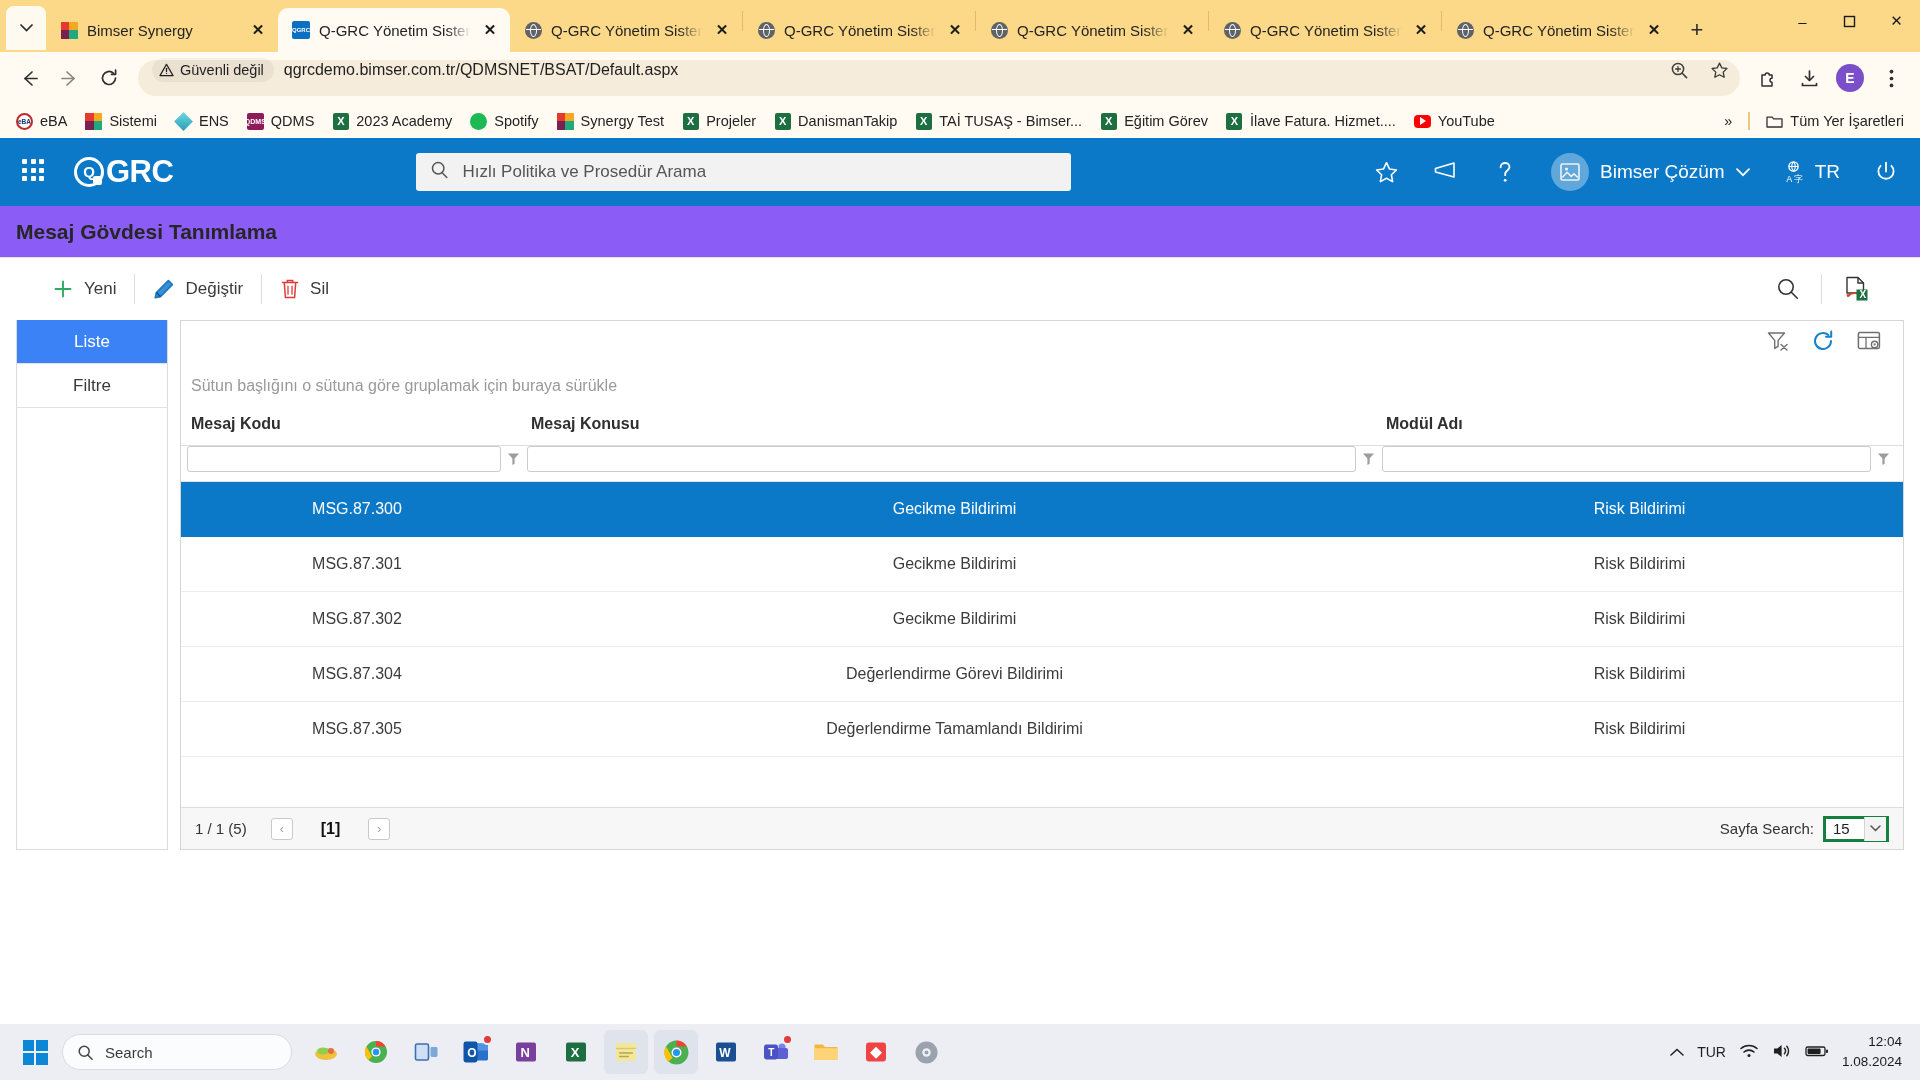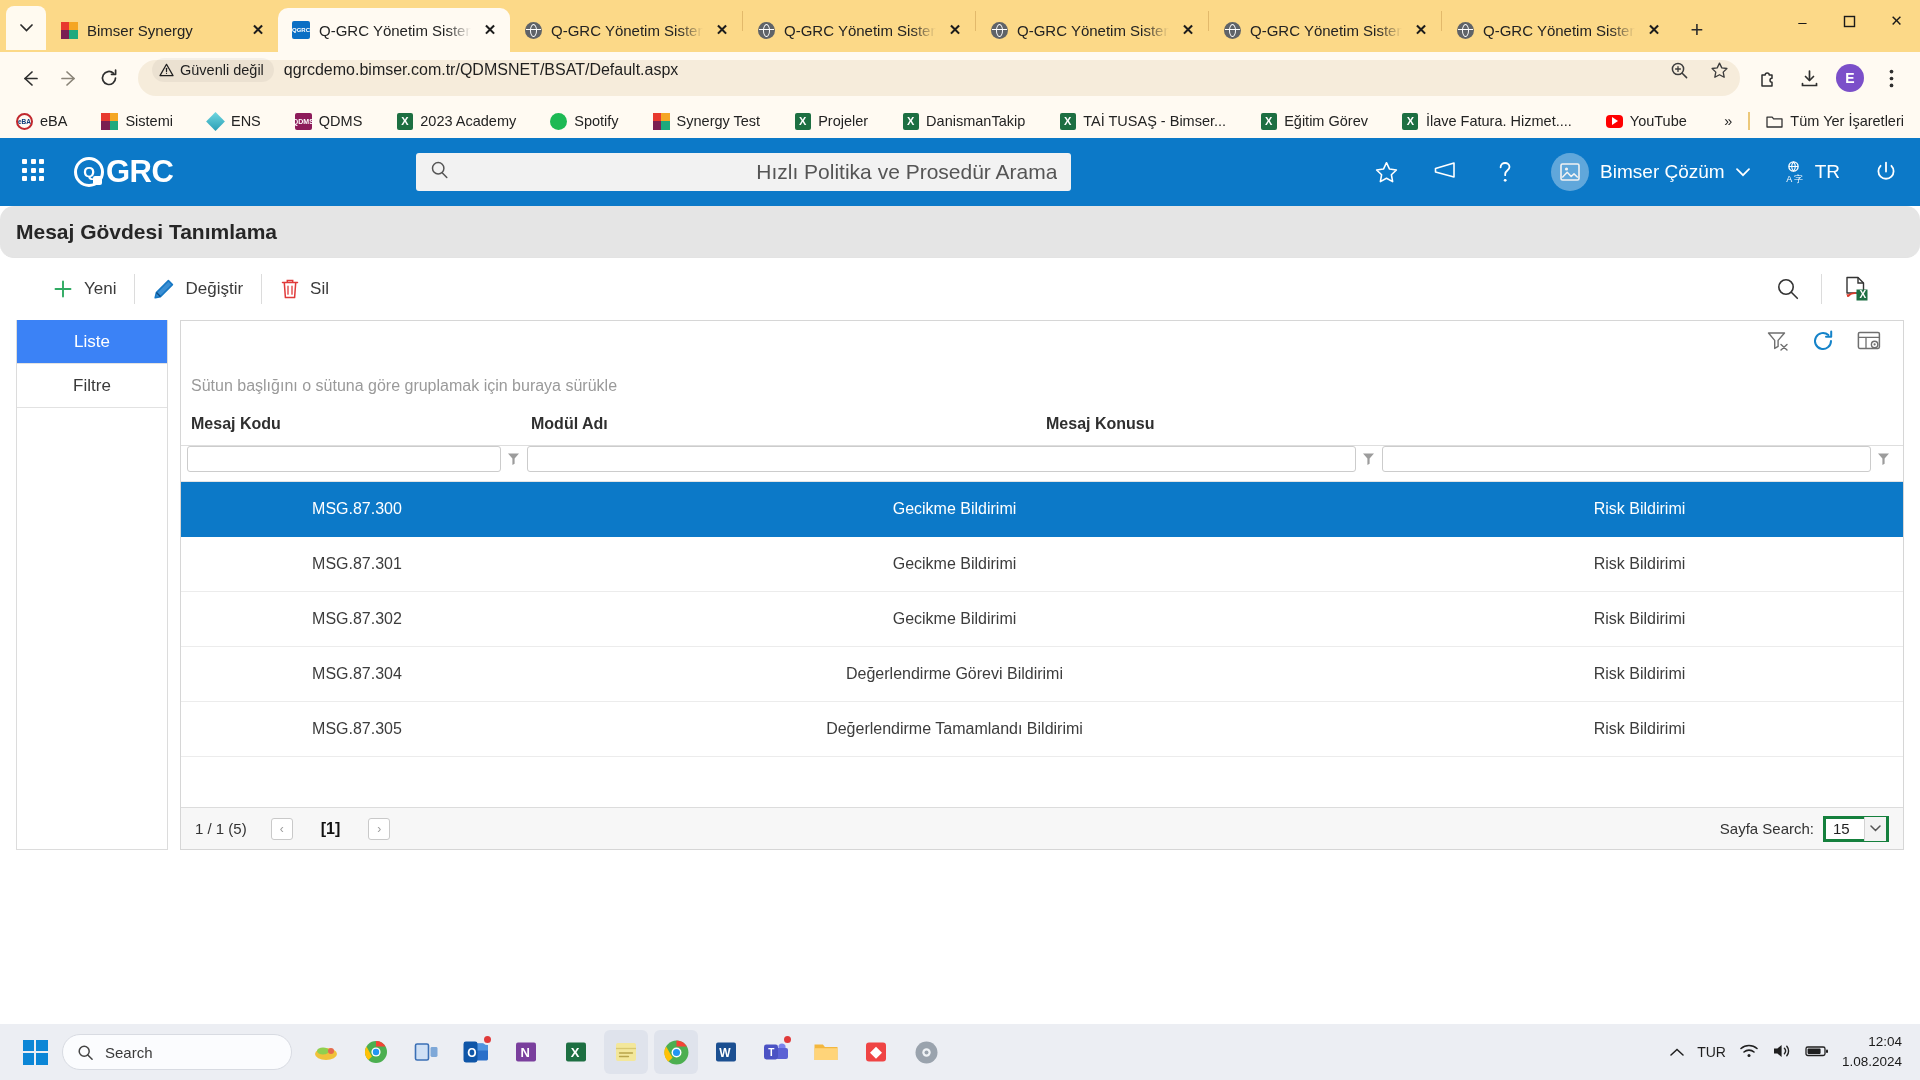"eBA" .bookmarks { gap: 18px -> 2px }
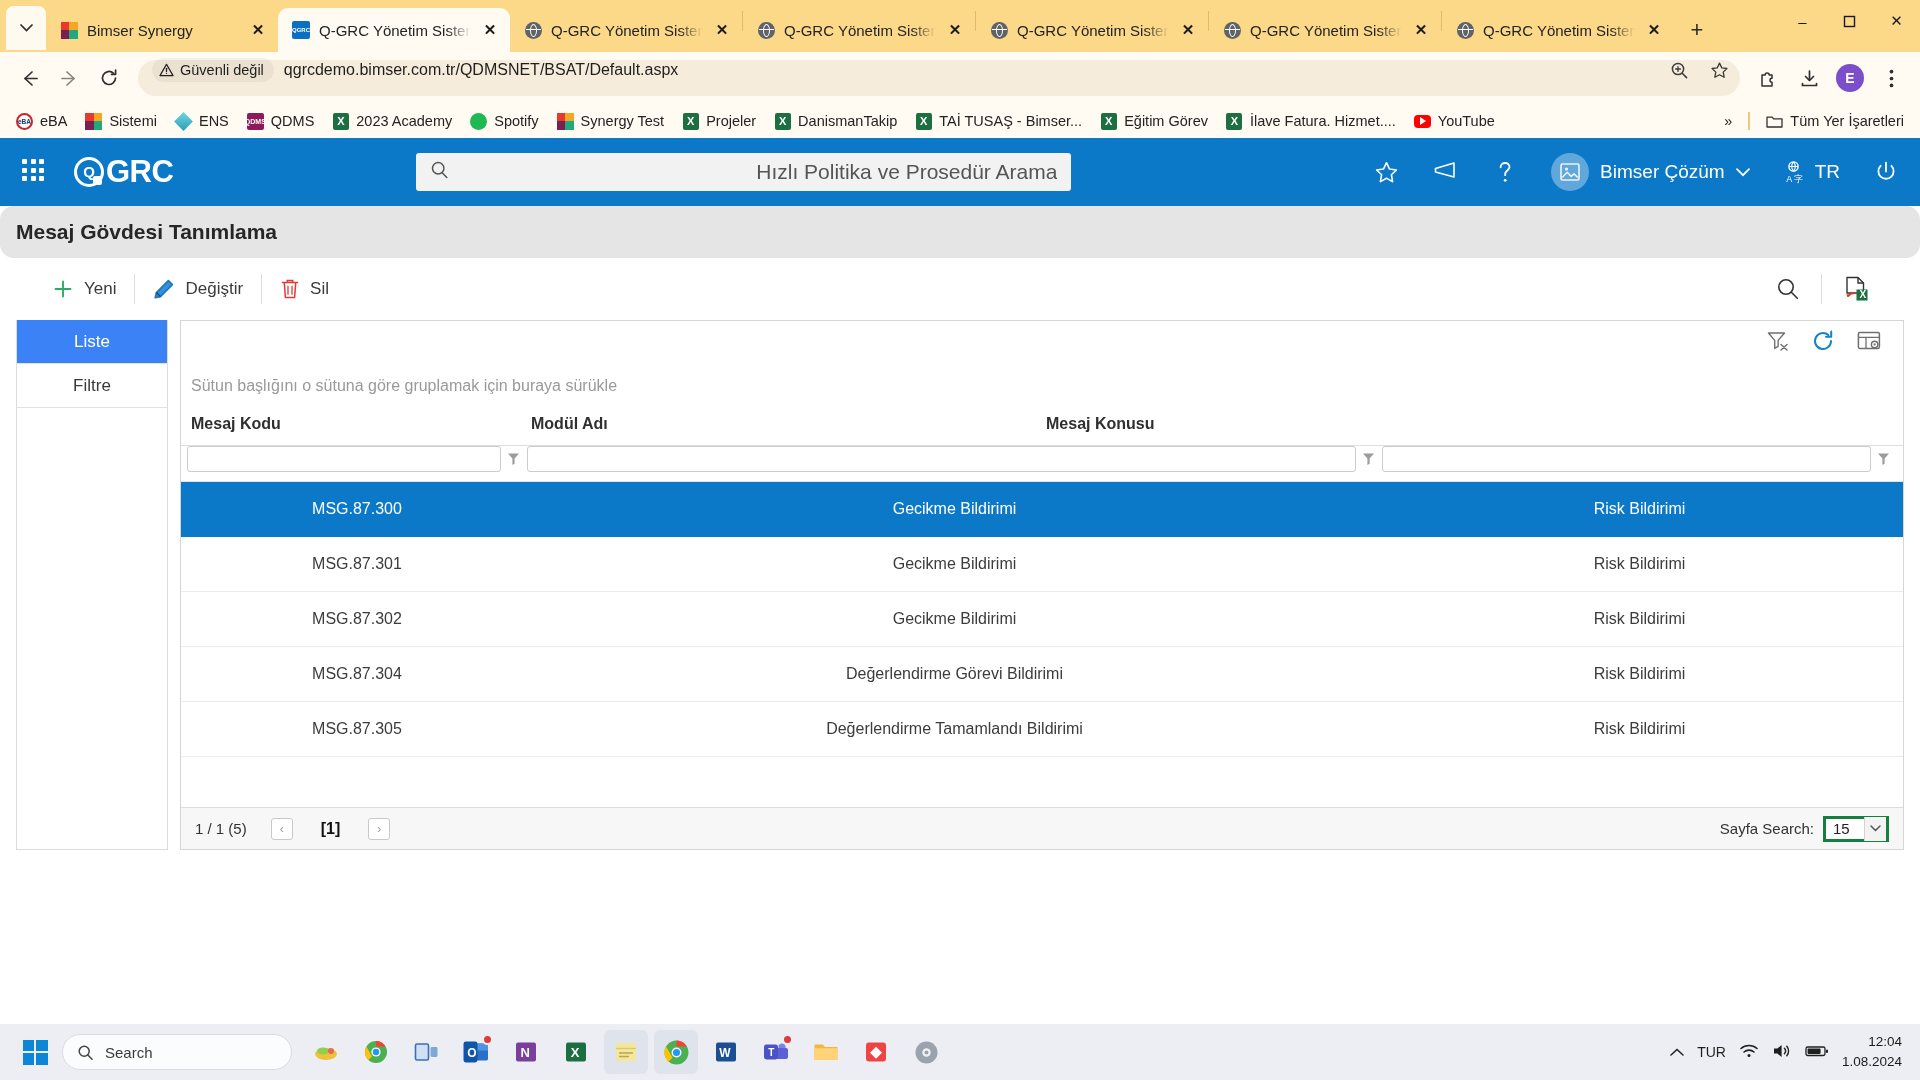"Hızlı Politika ve Prosedür Arama" .app-search input { font-size: 21px -> 17px; text-align: right -> none }
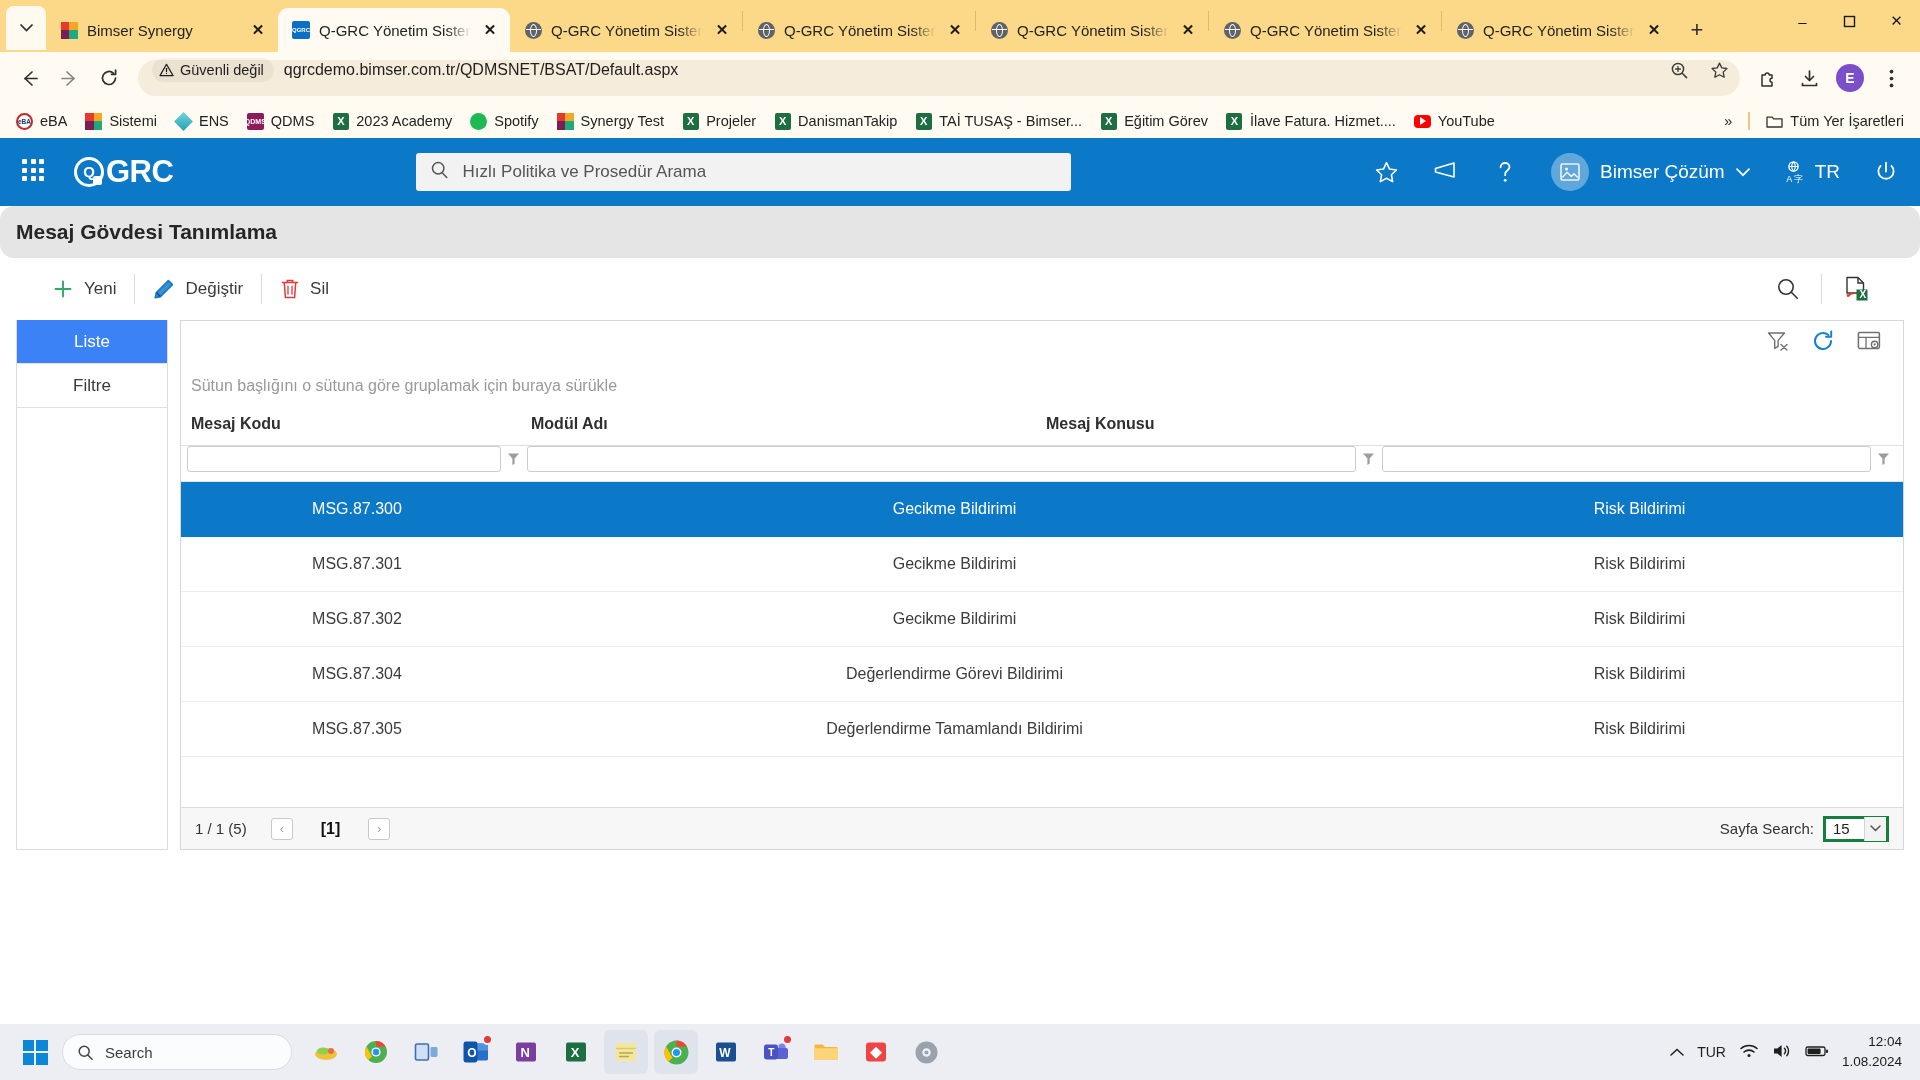"Mesaj Gövdesi Tanımlama" .page-title-bar { background: #e5e5e5 -> #8b5cf6; border-radius: 14px -> none }
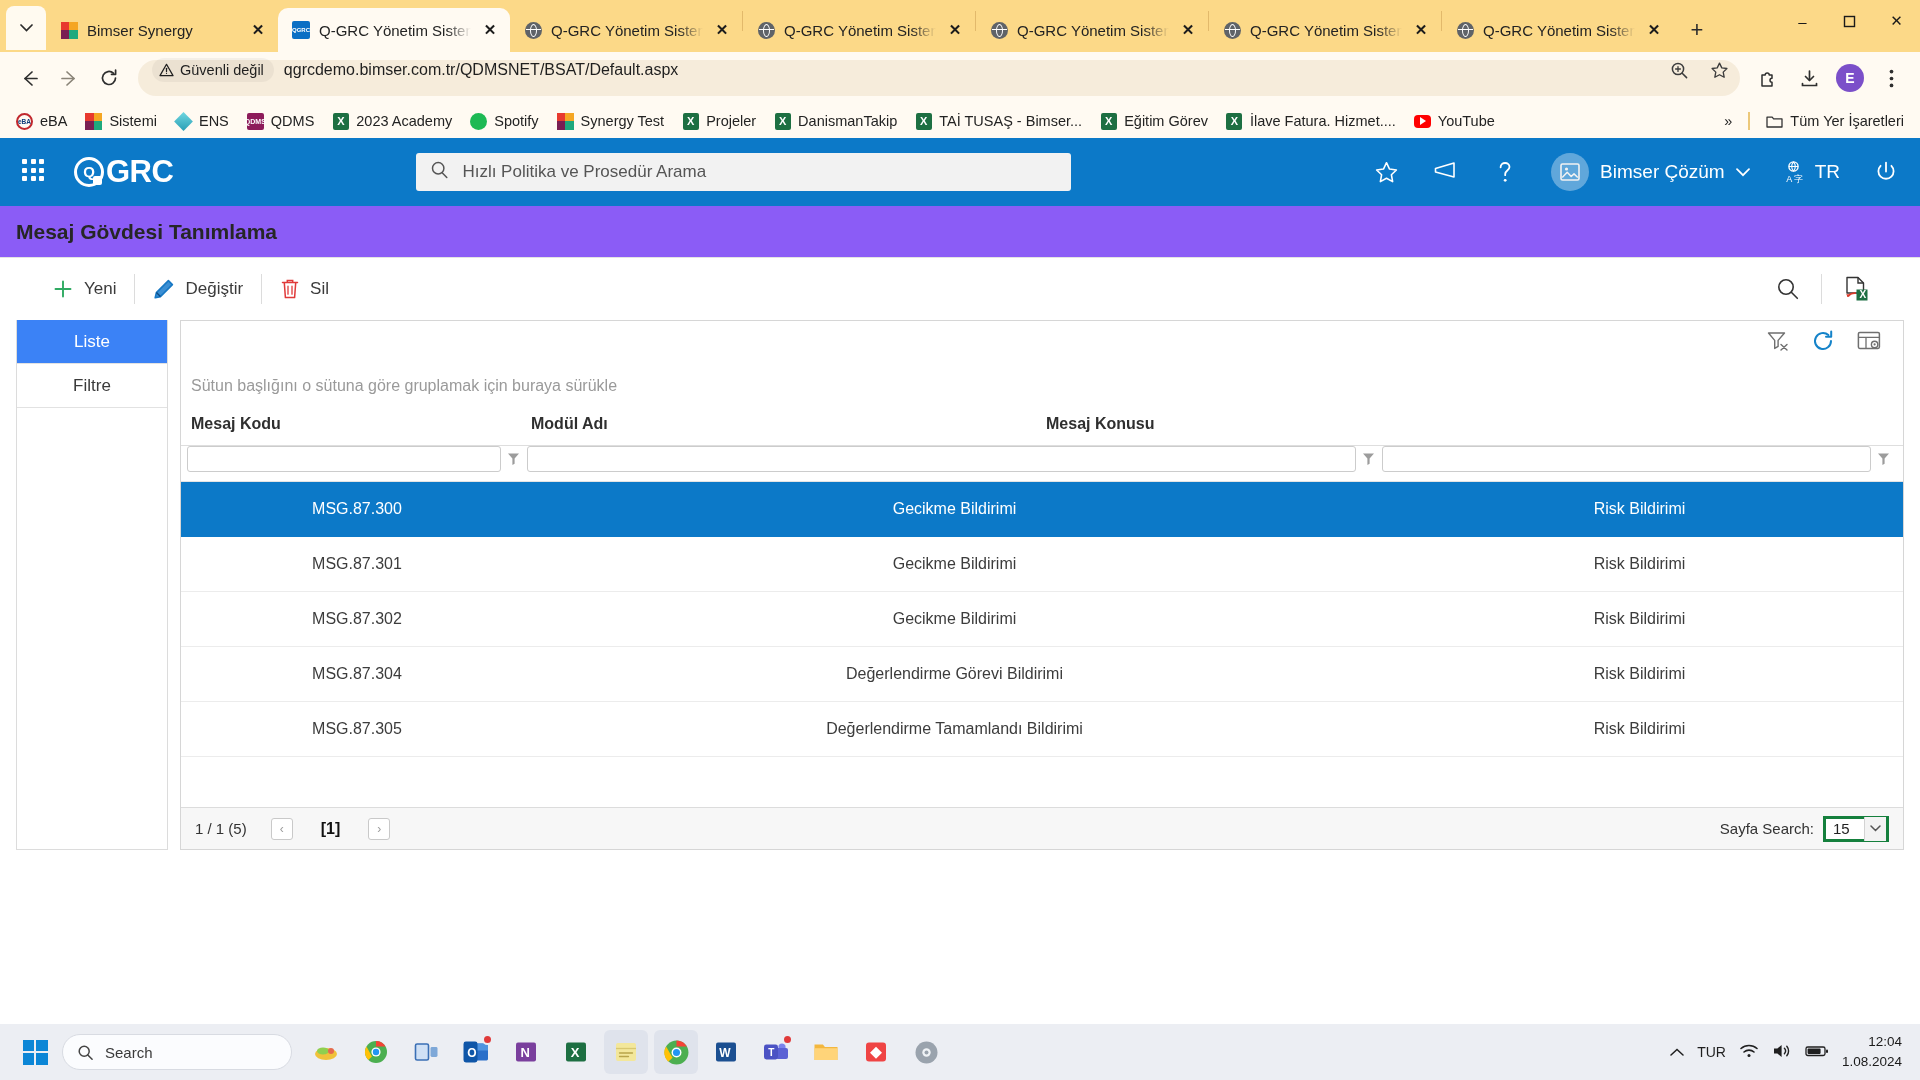"Modül Adı" div.col-head { order: before "Mesaj Konusu" -> after "Mesaj Konusu" }
